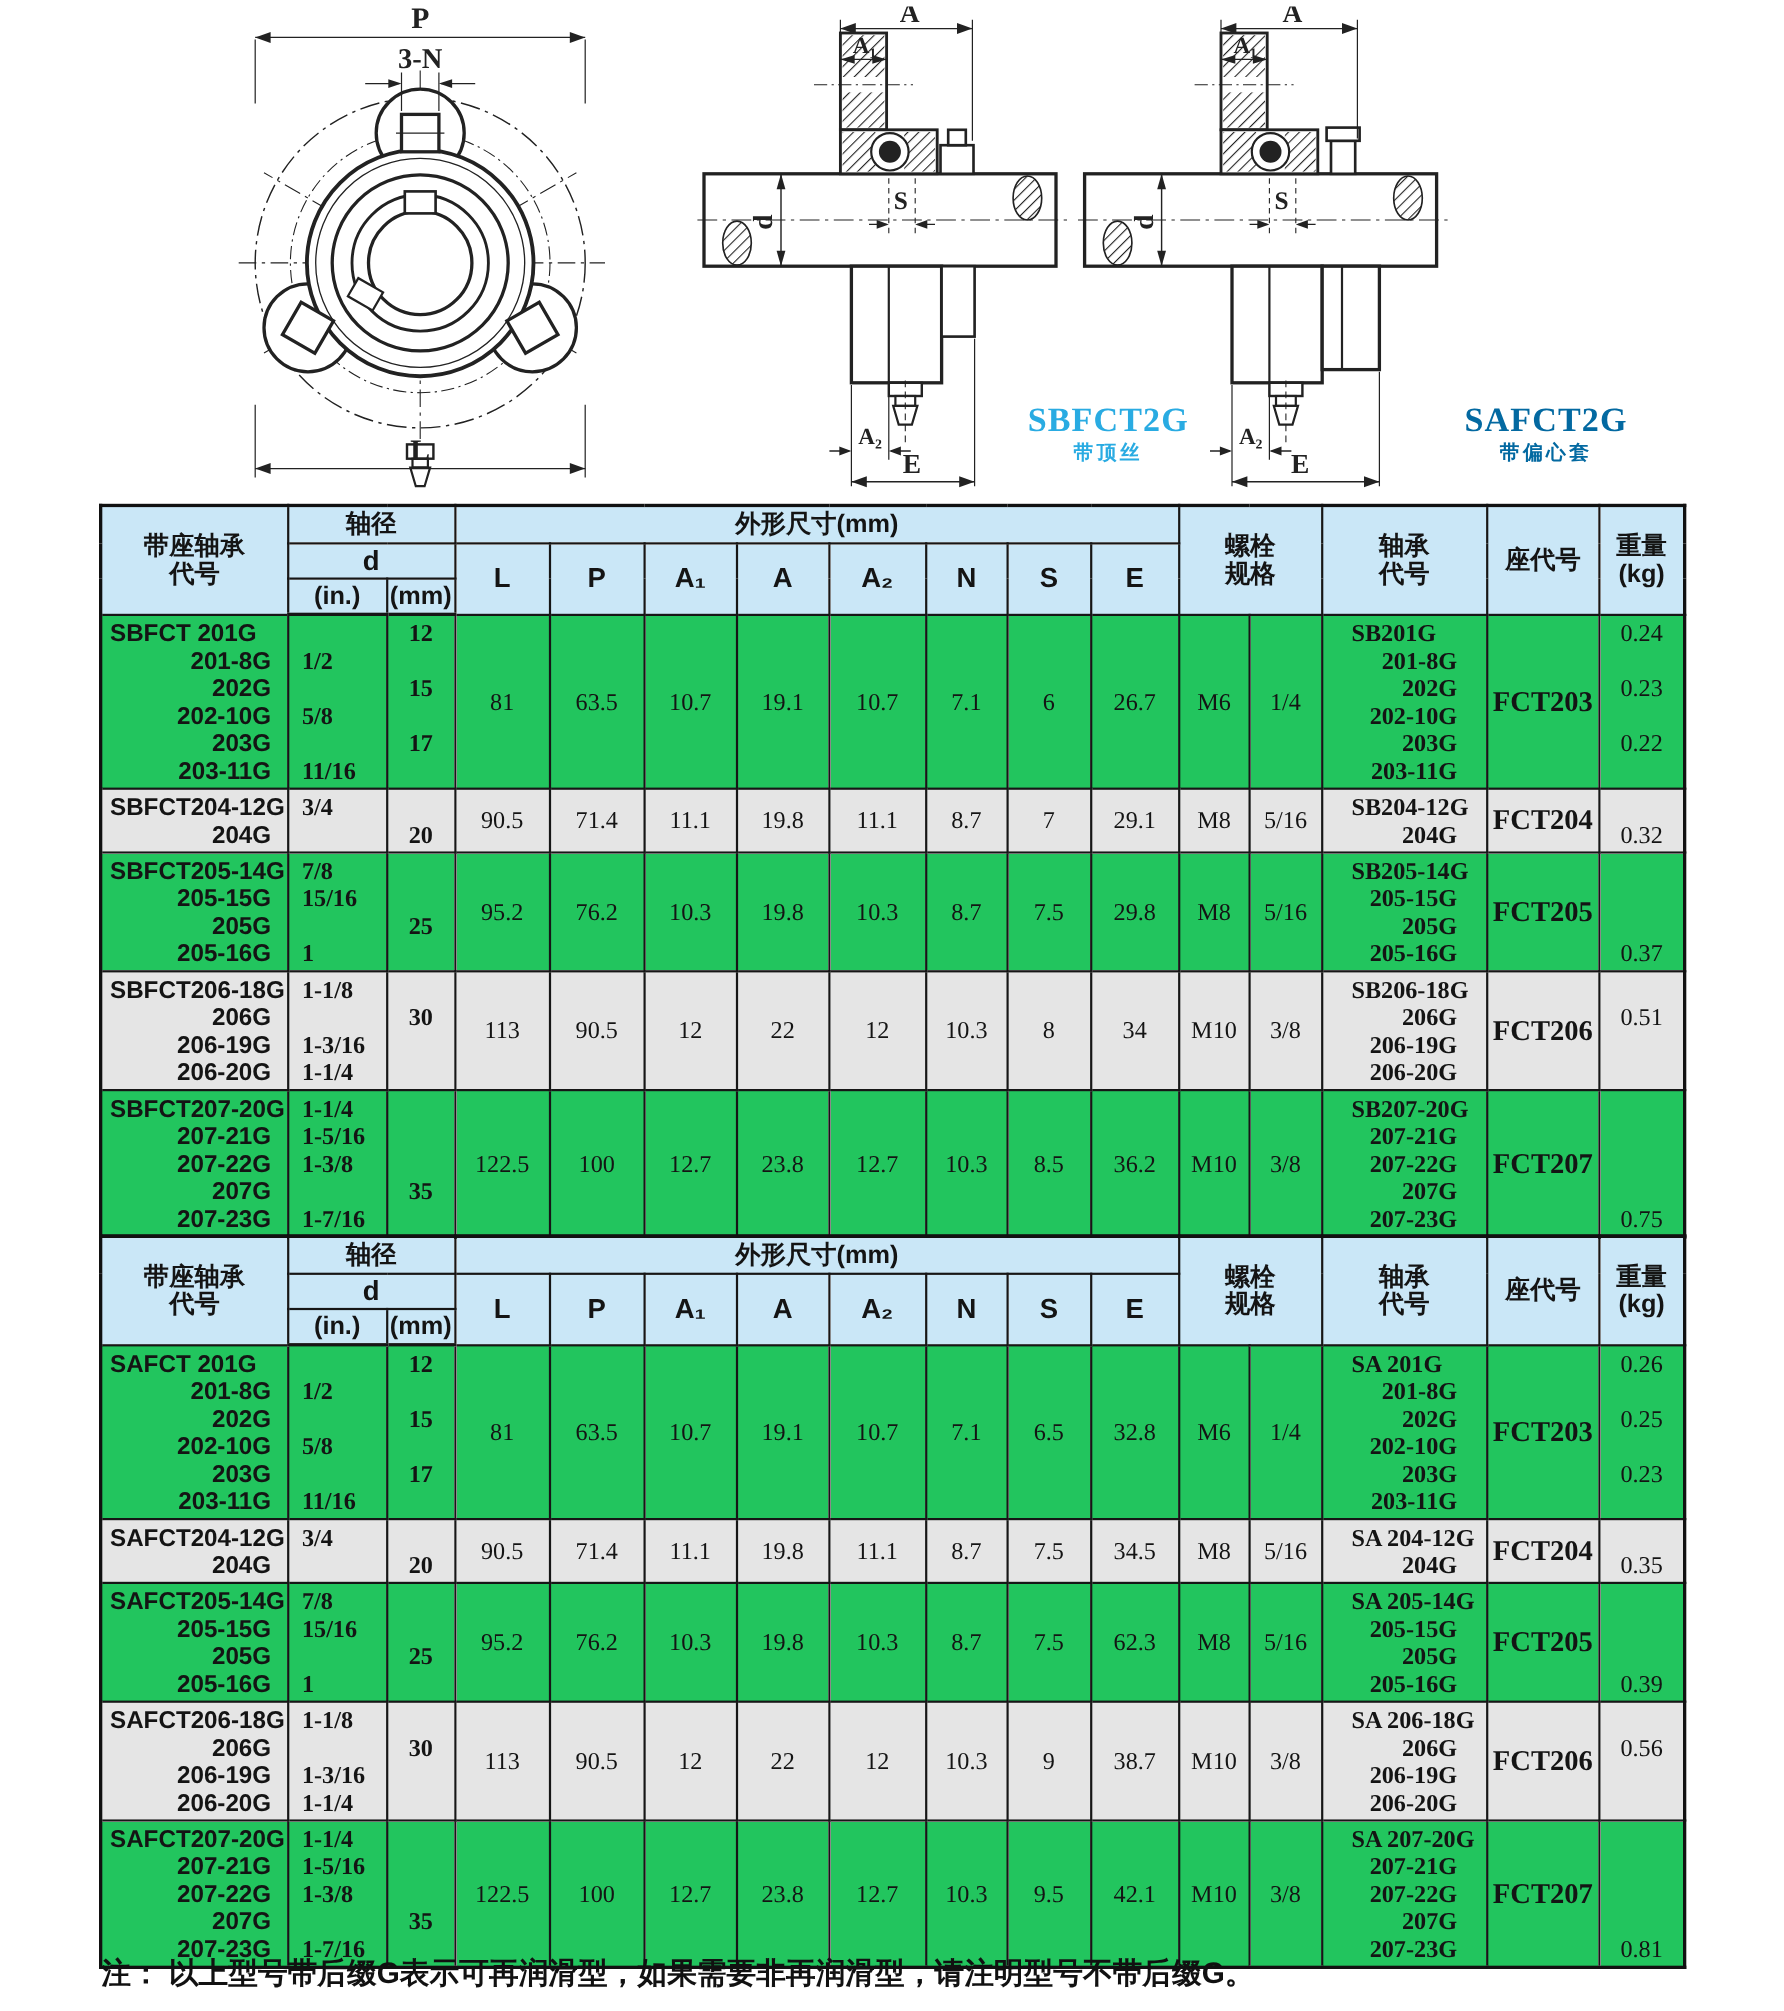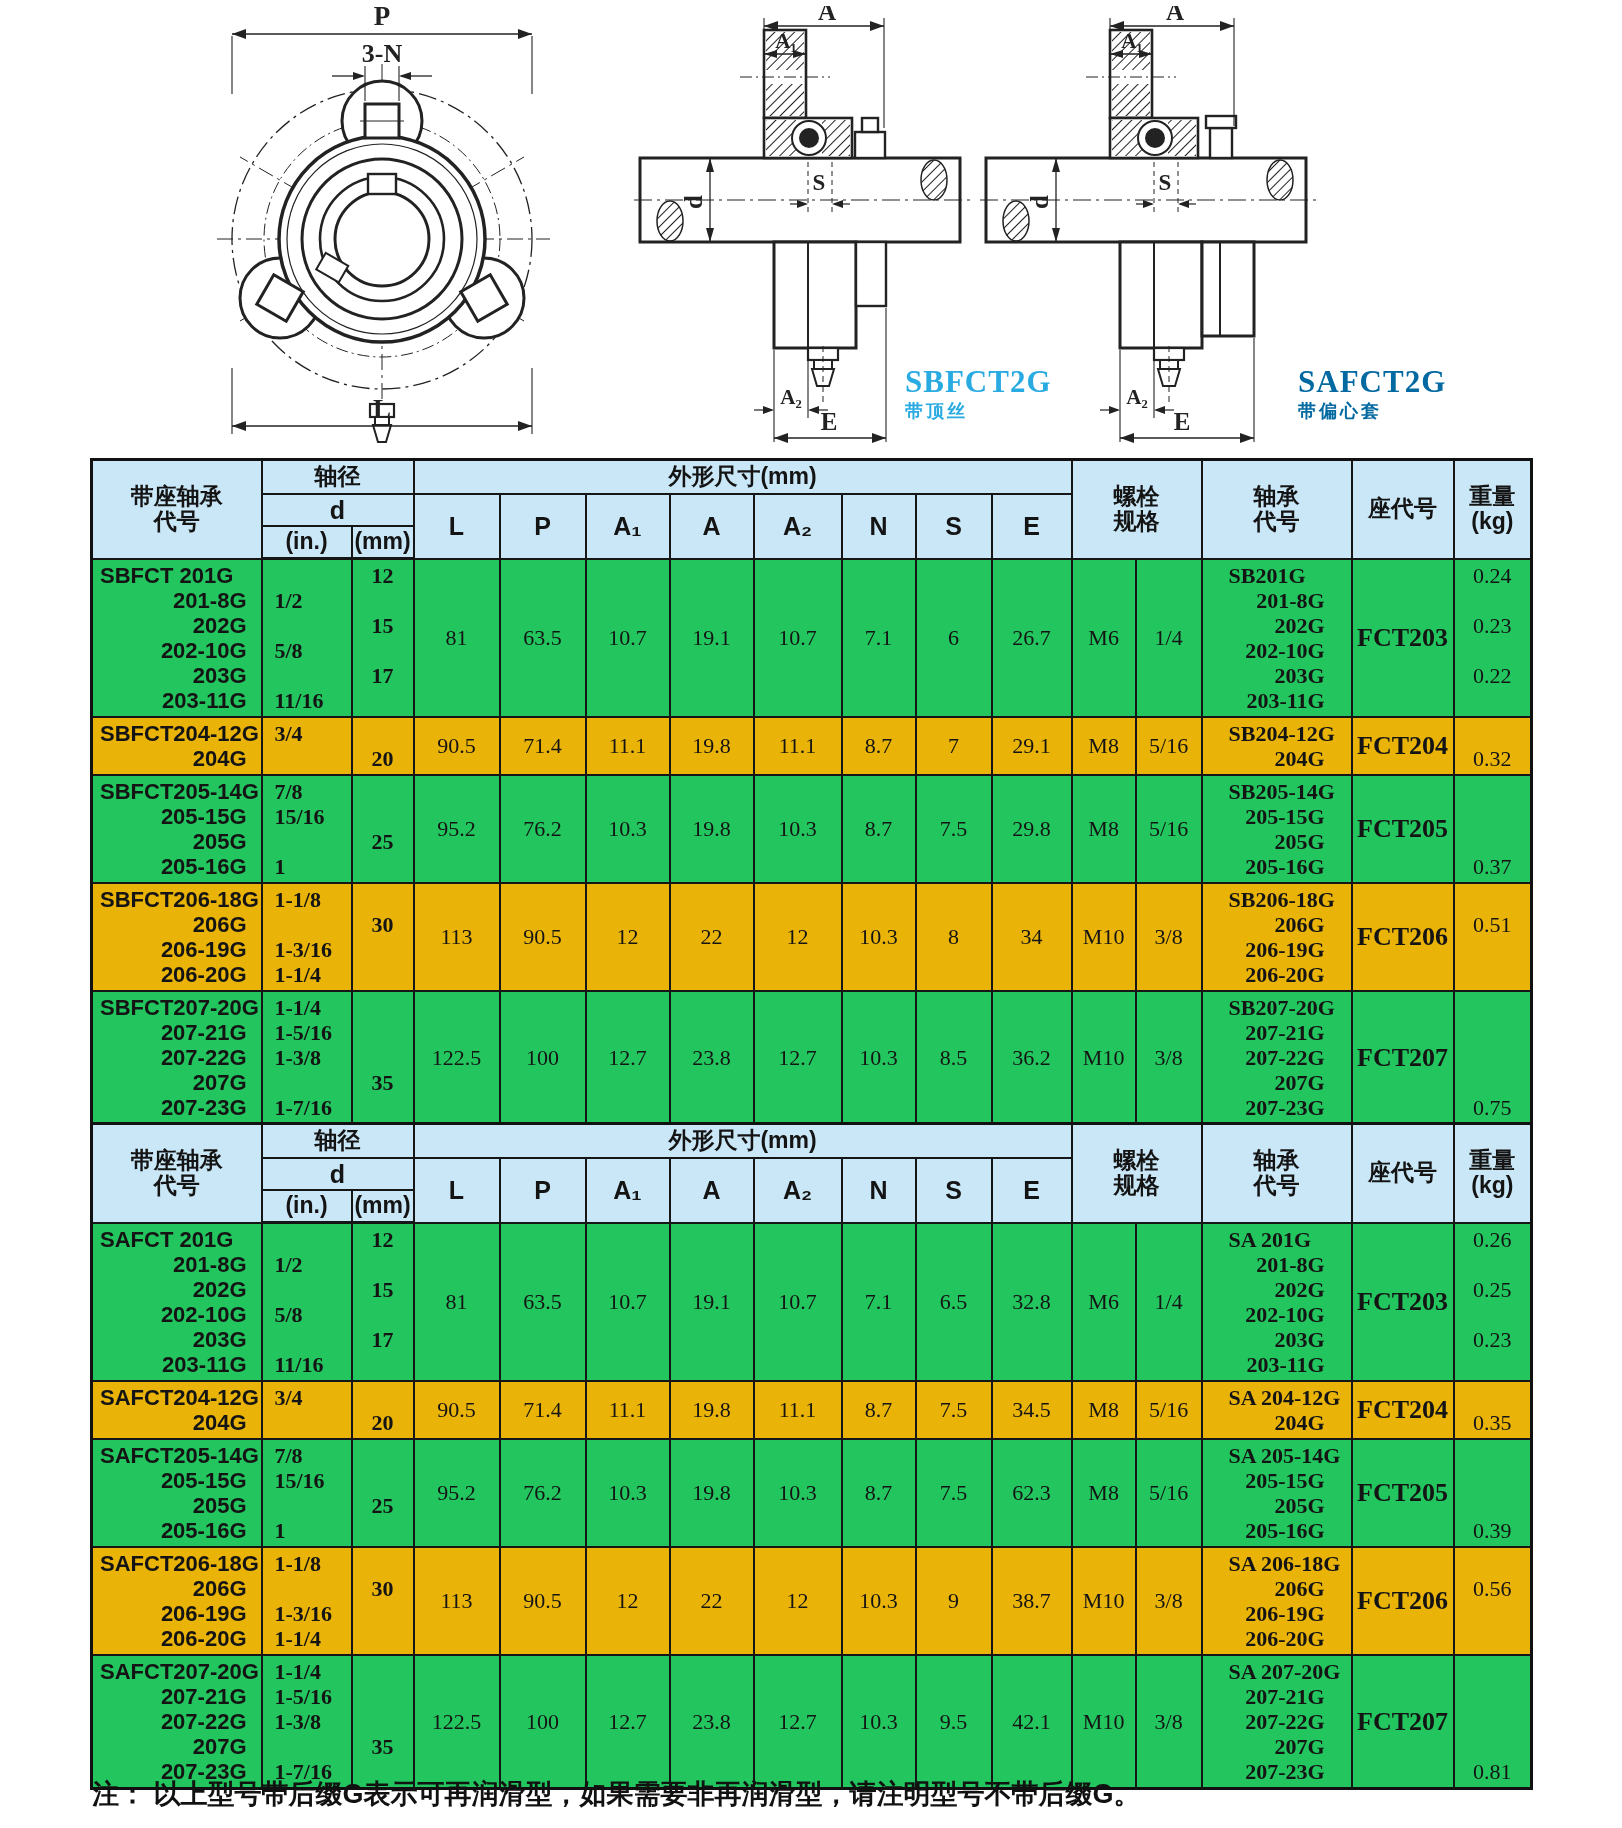"SBFCT2G" .model-label { text-align: left -> center }
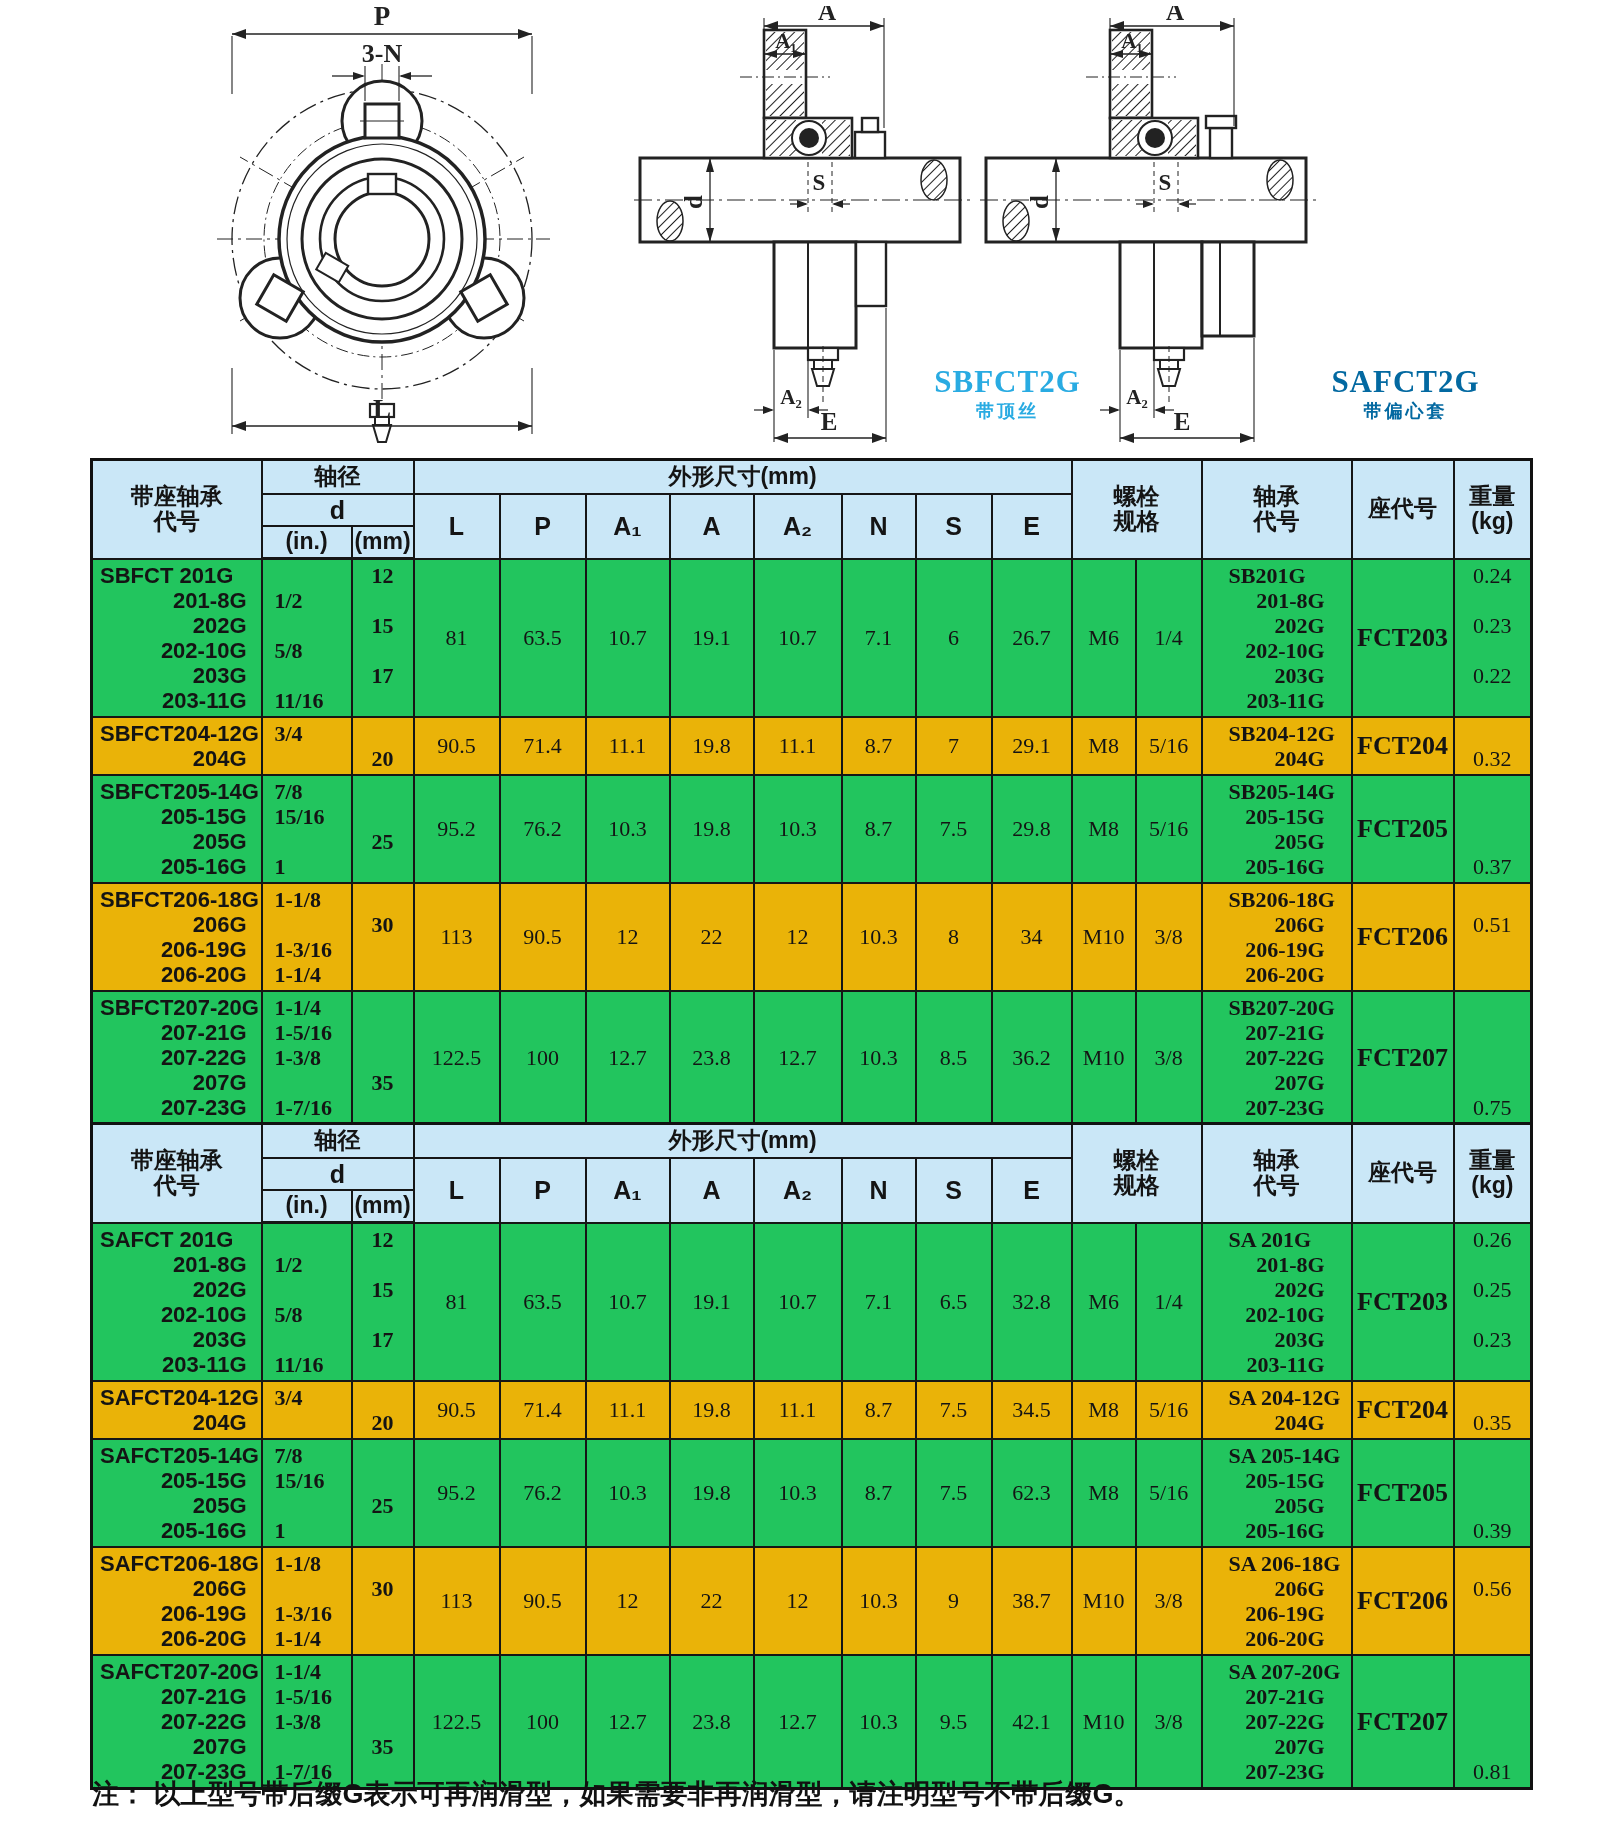"SBFCT204-12G" .spec tbody tr.shaded { background: #eab308 -> #e5e5e5 }
